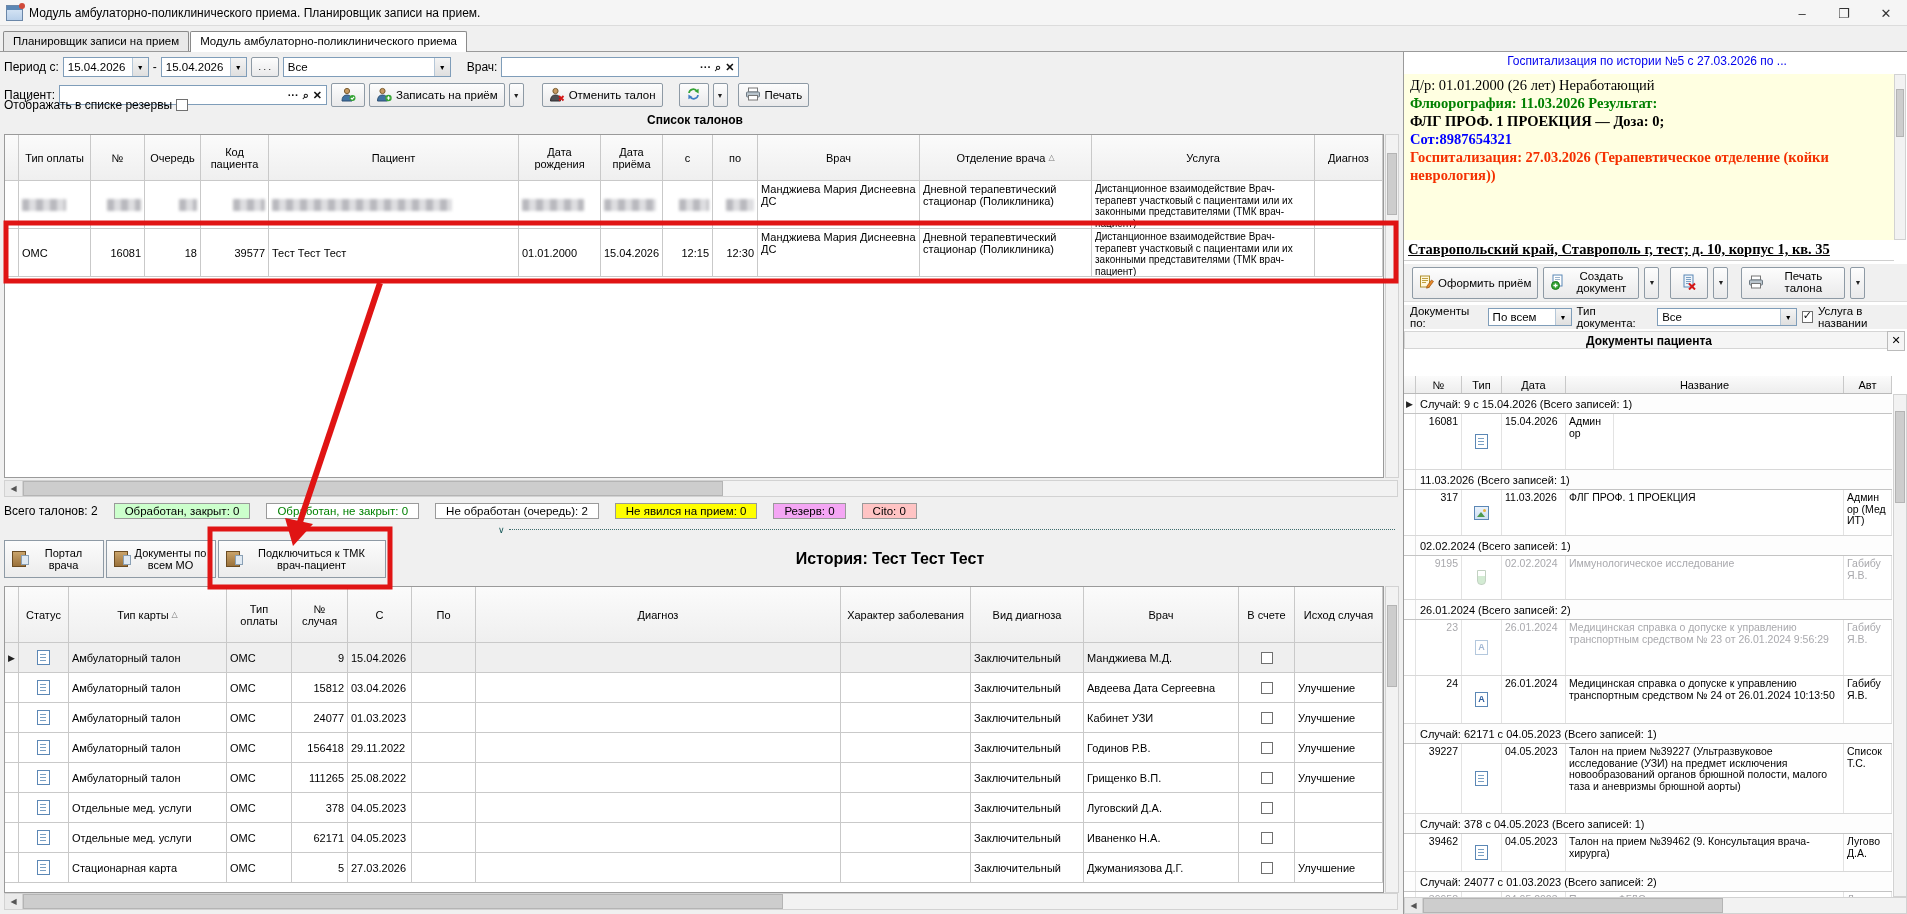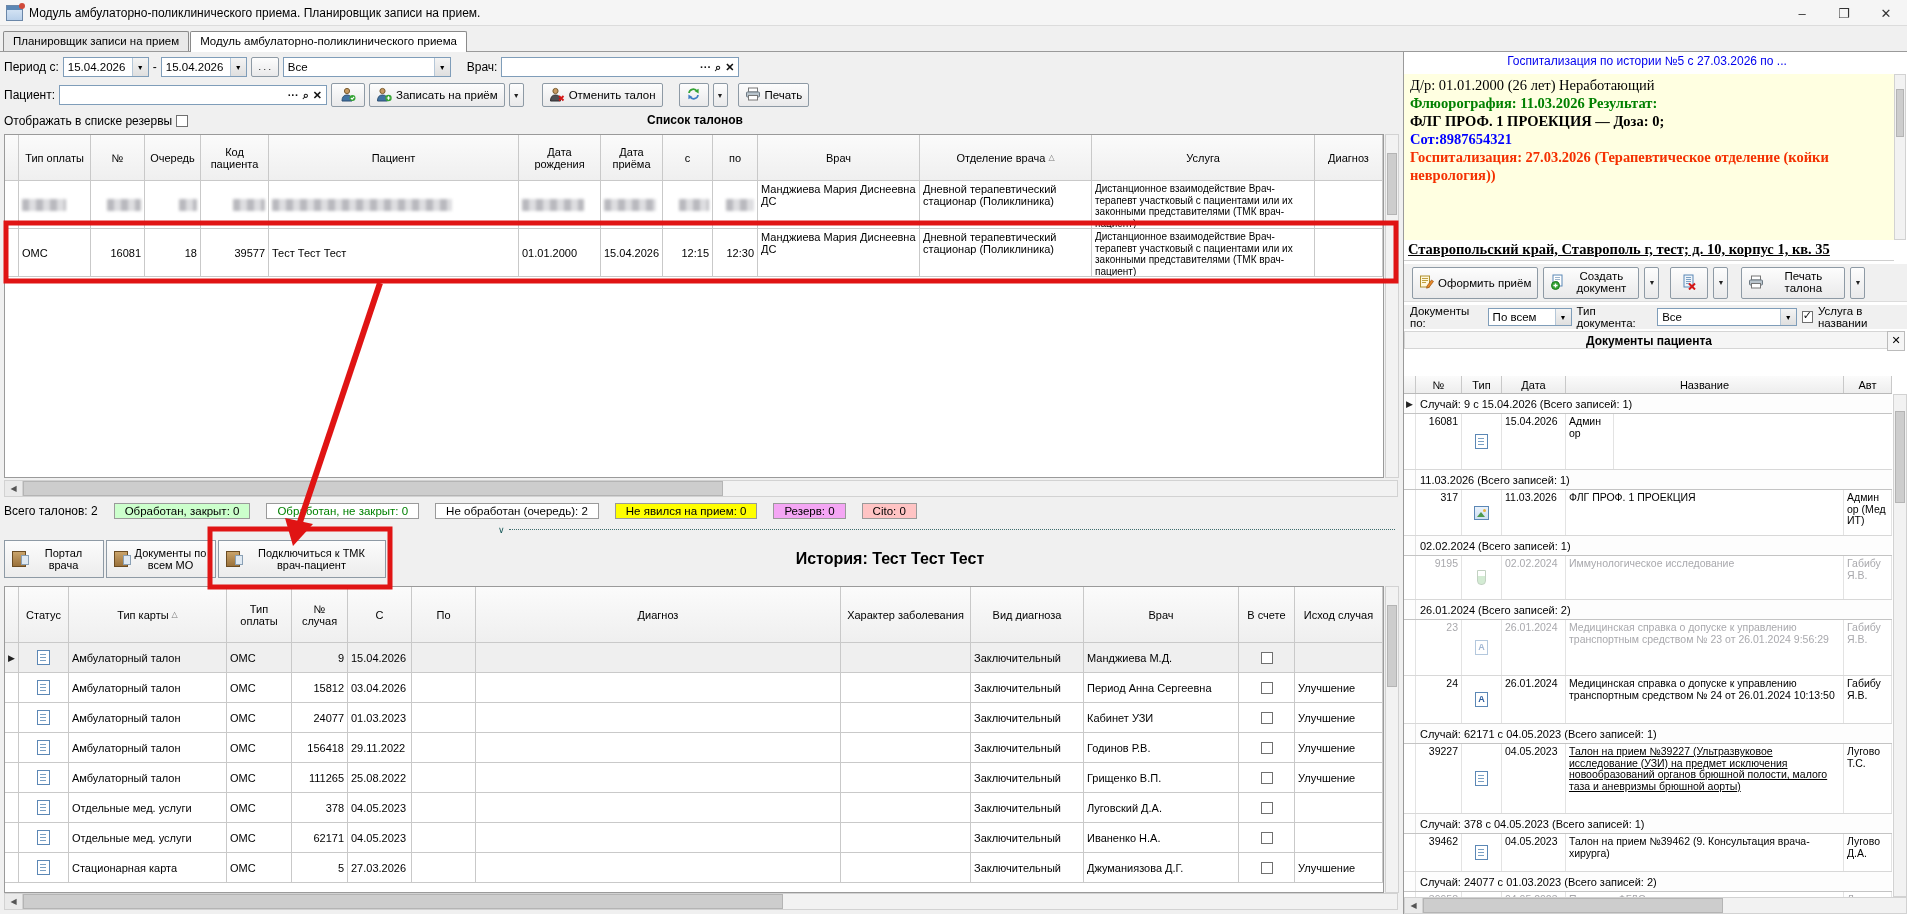"Отображать в списке резервы" div.trow { top: 60px -> 44px }
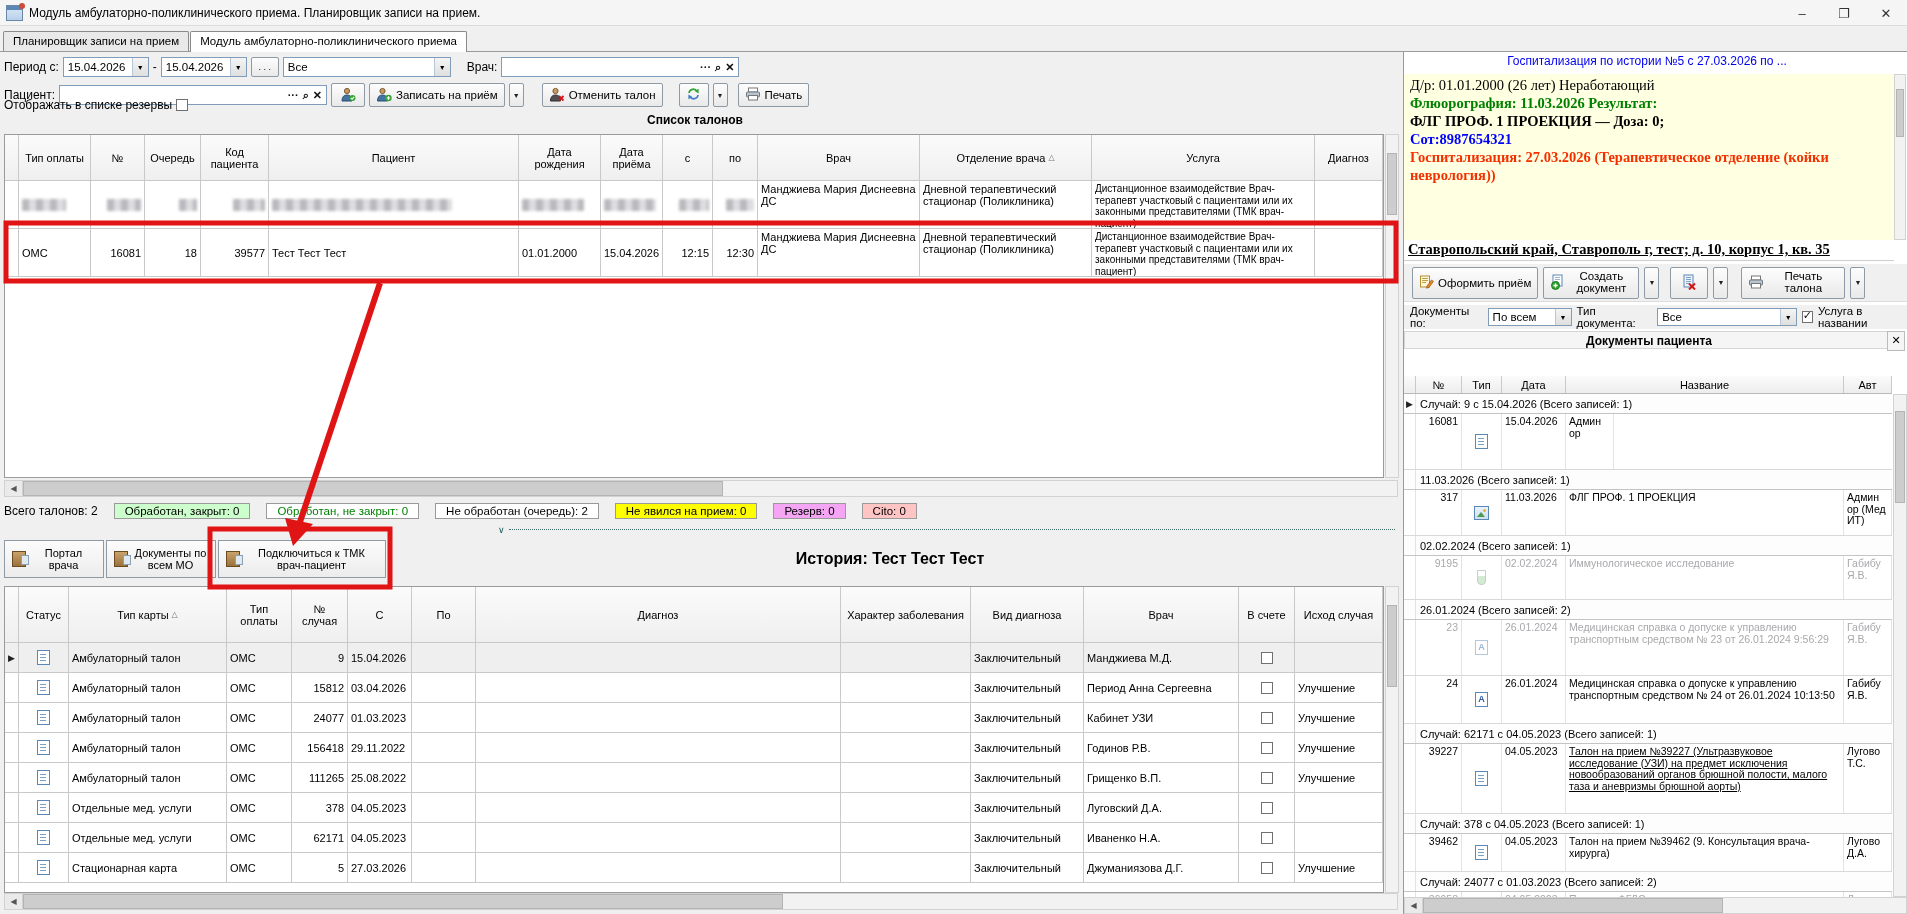"Период Анна Сергеевна" div.gcell { text: Период Анна -> Авдеева Дата }
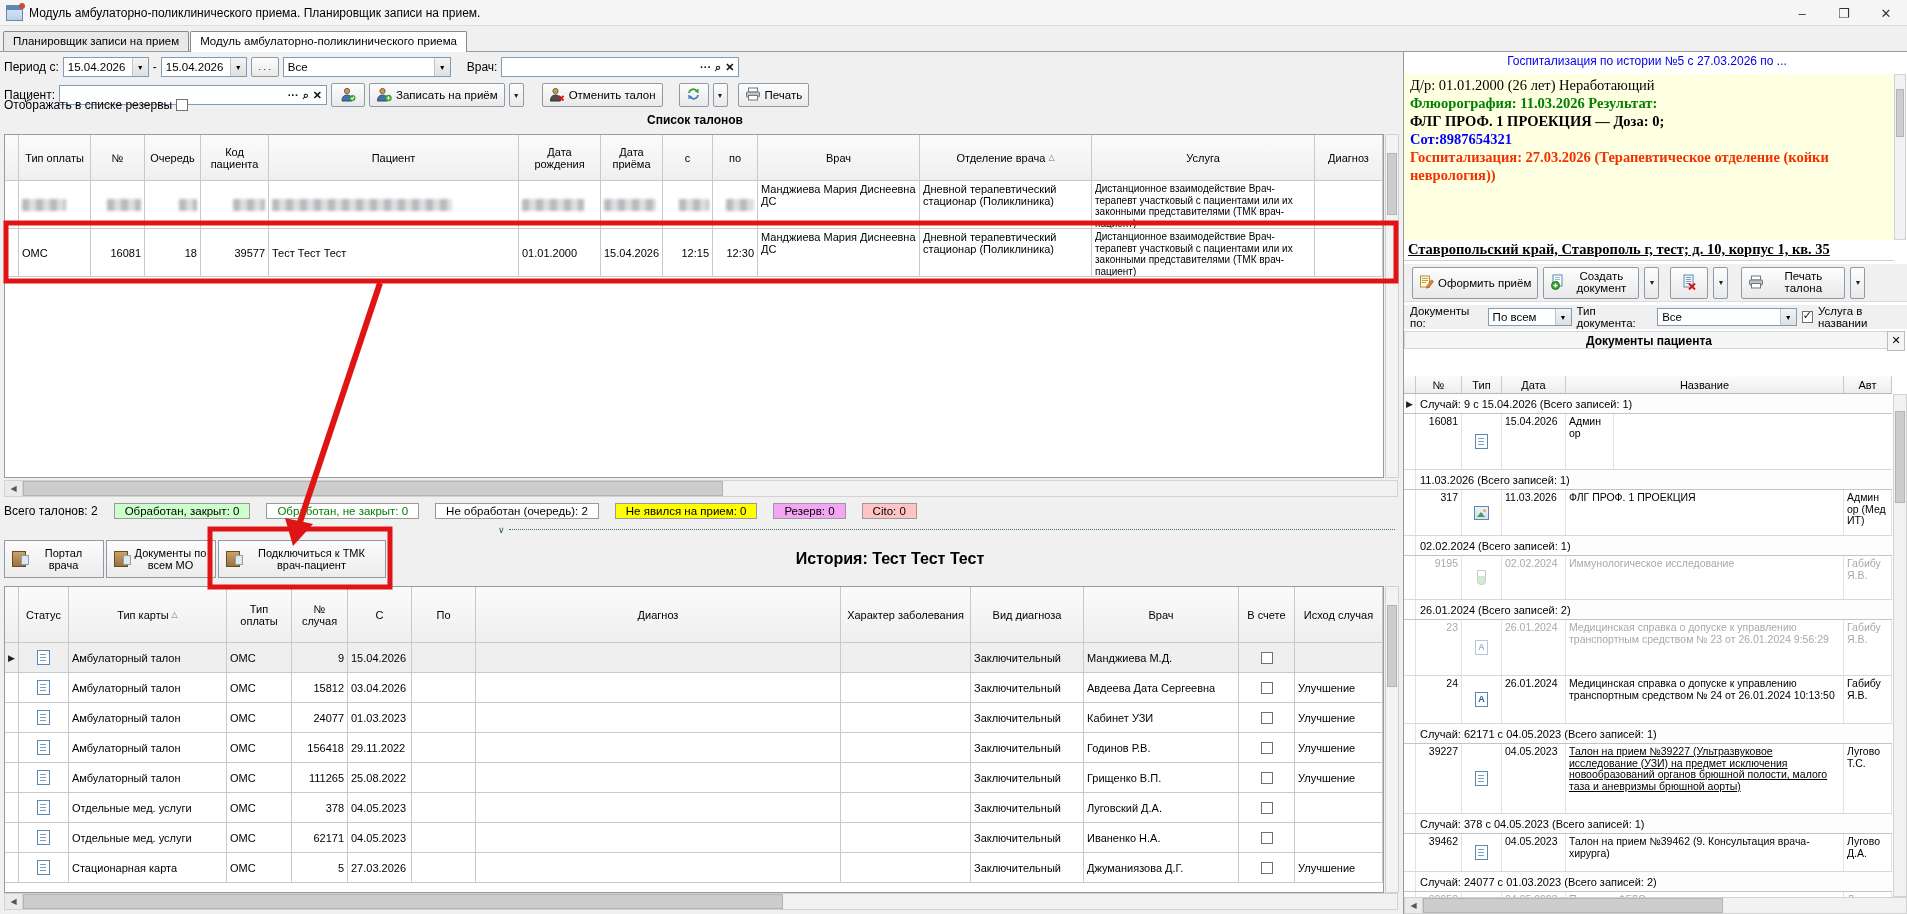"Талон на прием №39227 (Ультразвуковое" div.gcell { text-decoration: underline -> none }
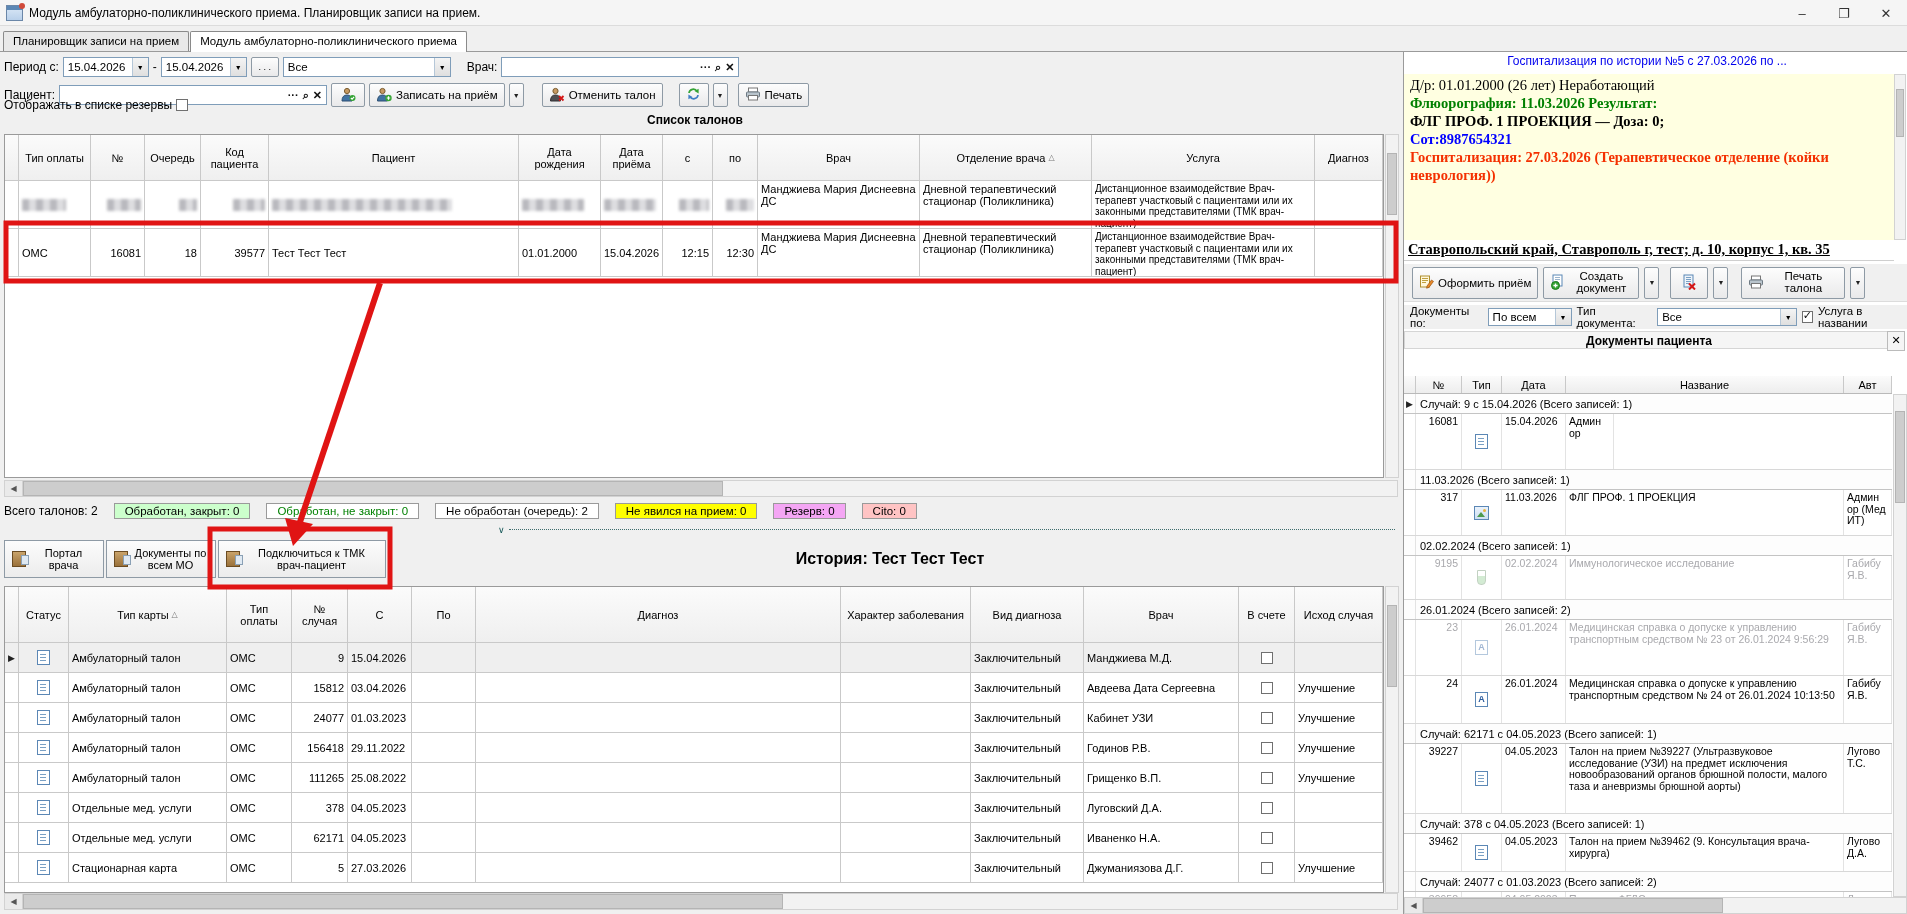"Лугово Т.С." div.gcell { text: Лугово -> Список }
